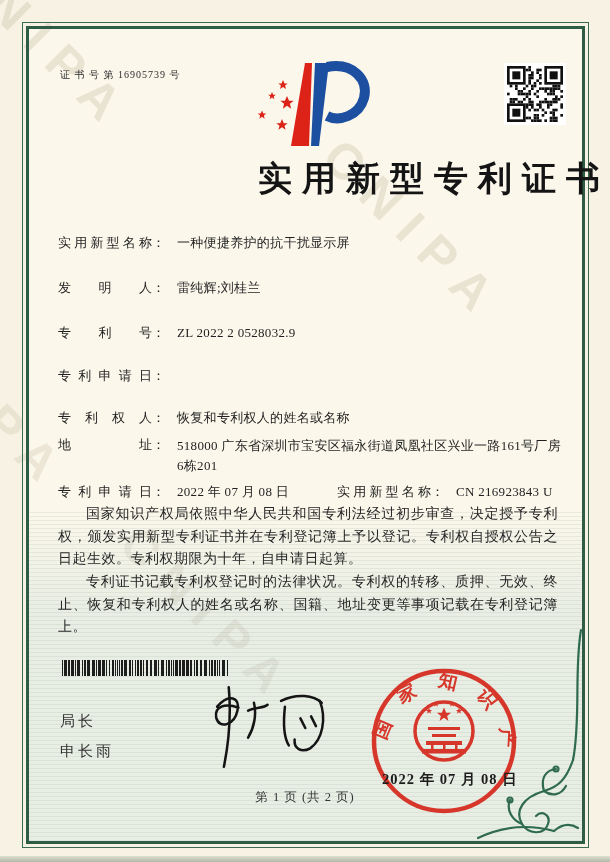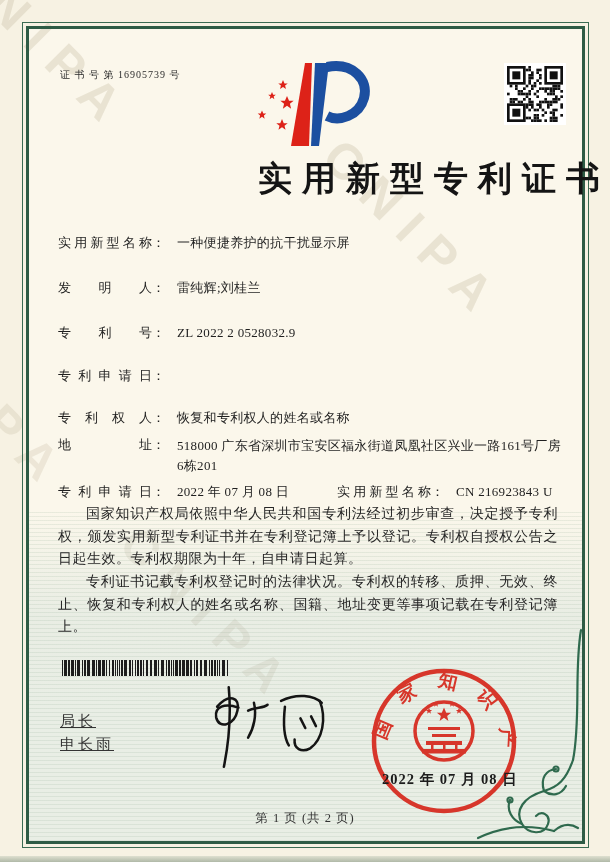"局长" .signer div { margin-bottom: 4px -> 11px; text-decoration: underline -> none }
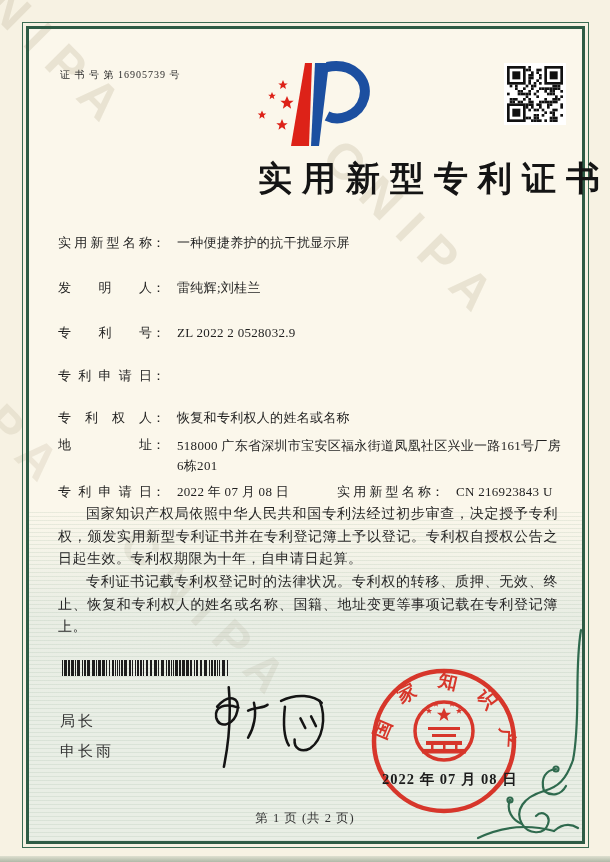"第 1 页 (共 2" .footer { top: 810px -> 789px }
